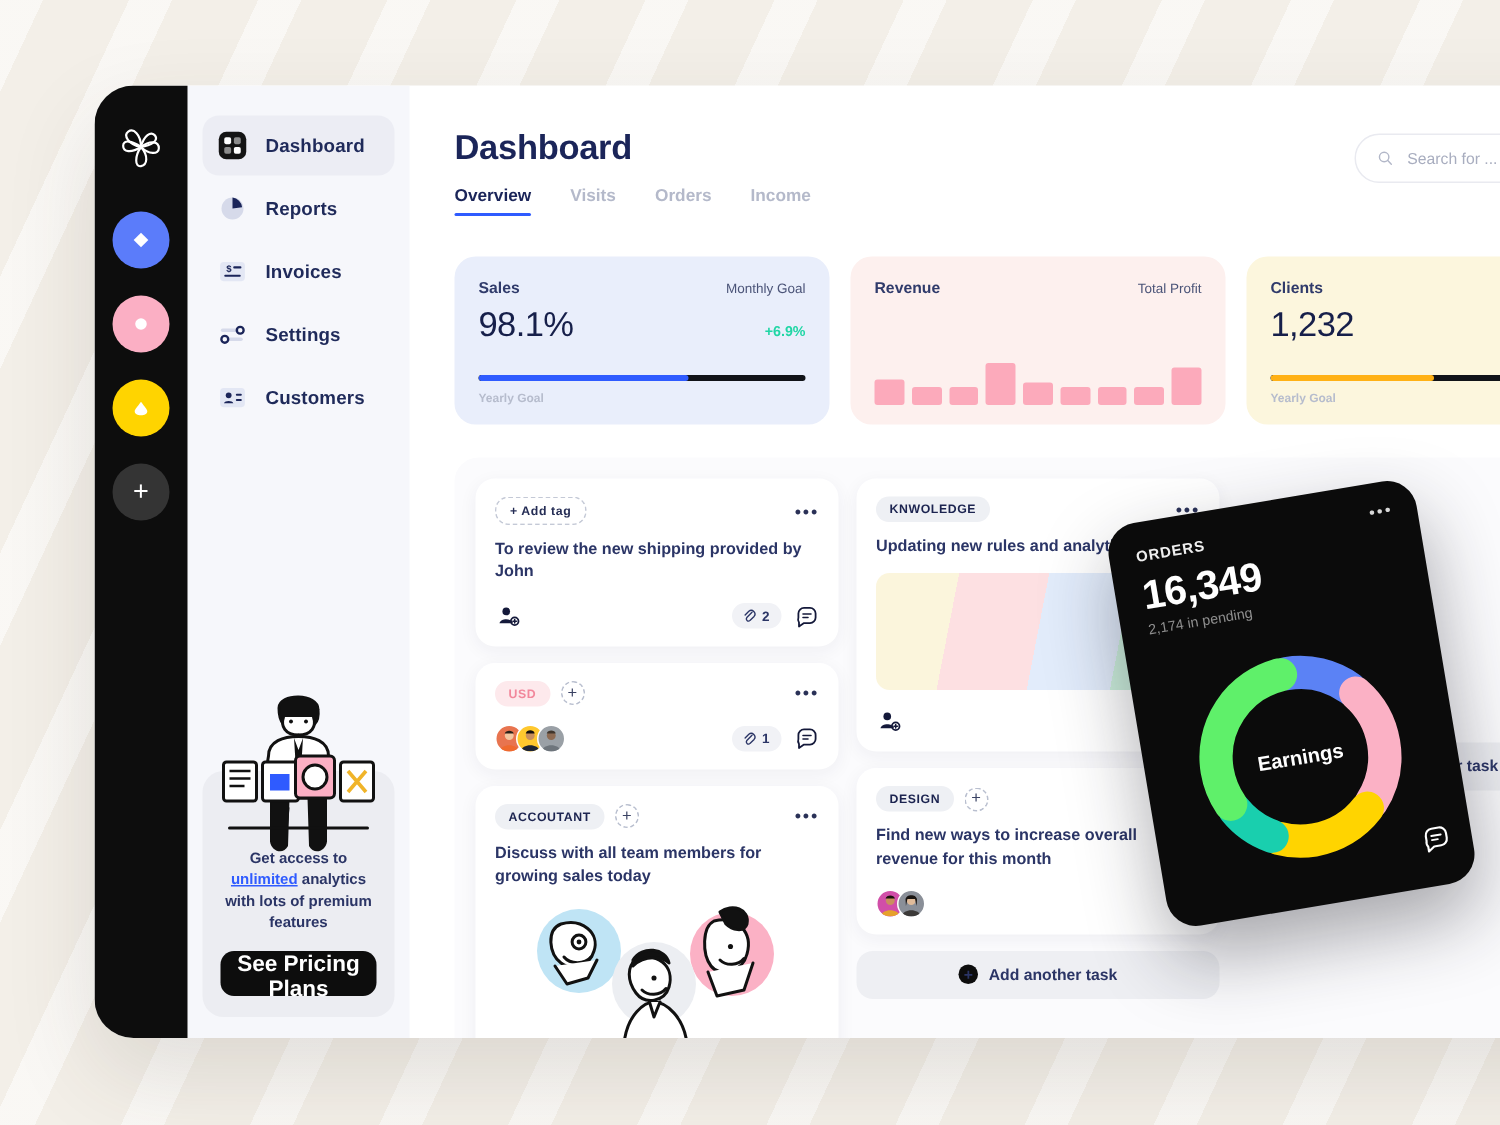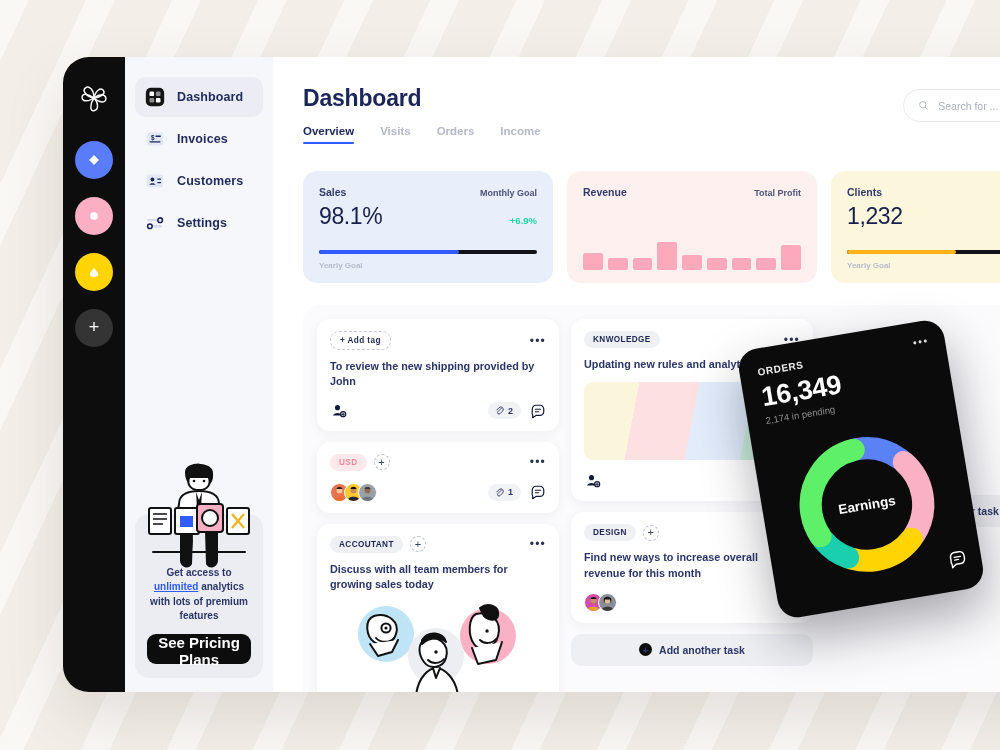"Reports" div.nav-item { html: none -> <div> <svg> <circle></circle> <path></path> </svg> <span>Reports</span> </div> }
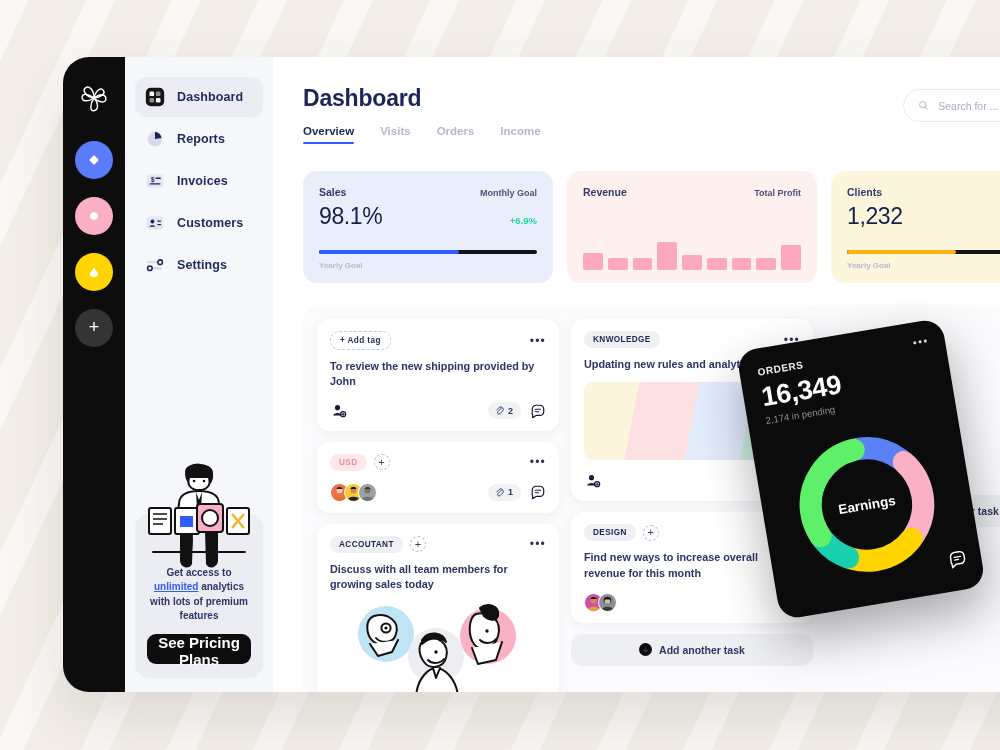"Monthly Goal" .stat-sub { font-weight: 700 -> 400 }
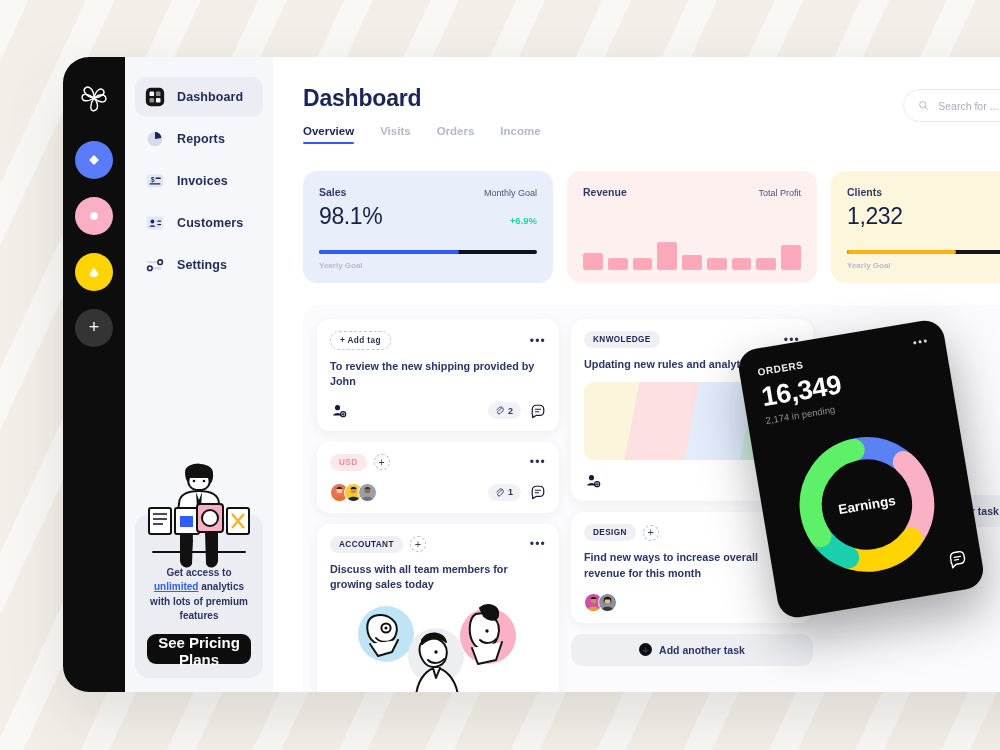"Customers" div.nav-item { order: before "Settings" -> after "Settings" }
